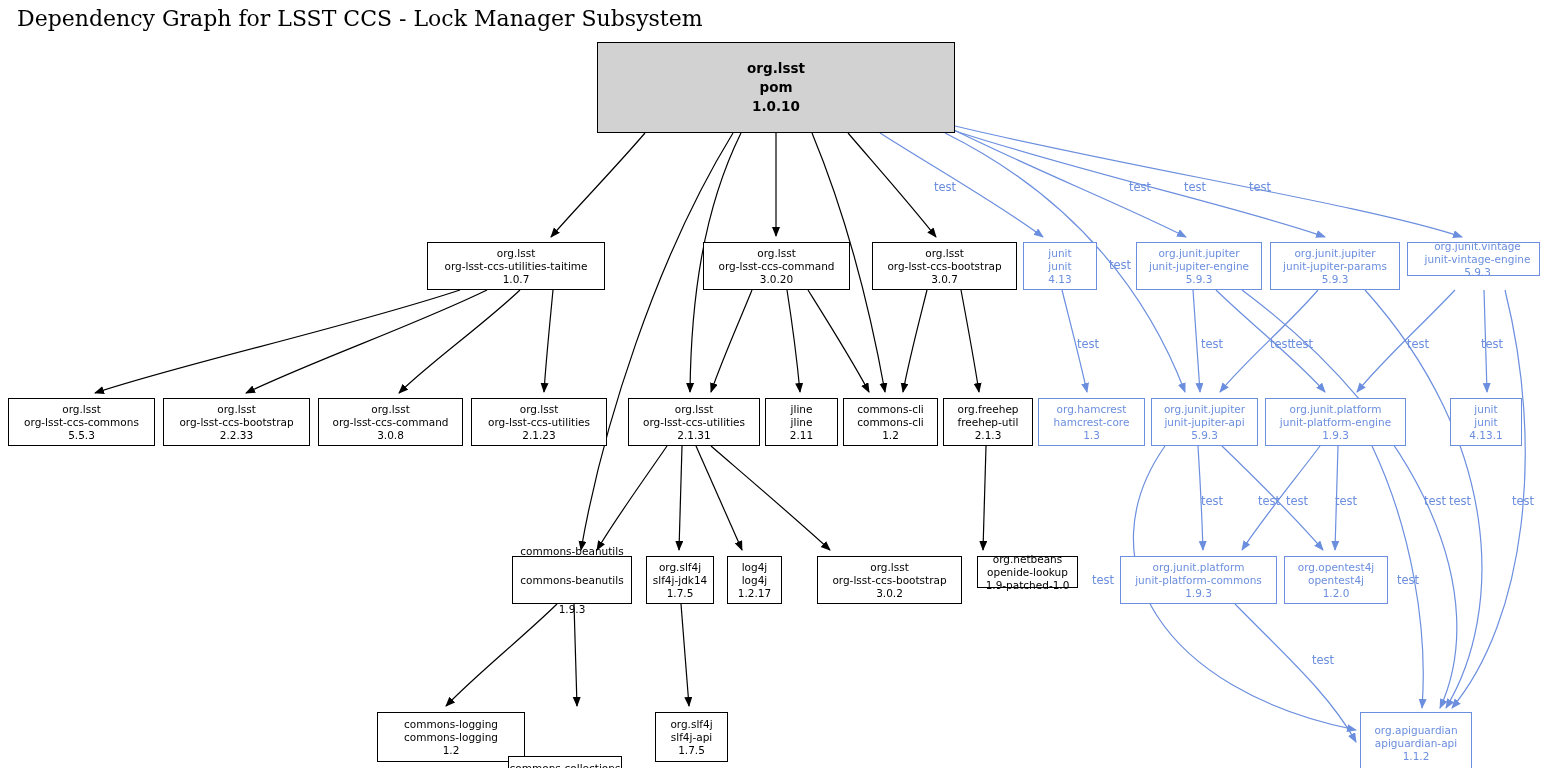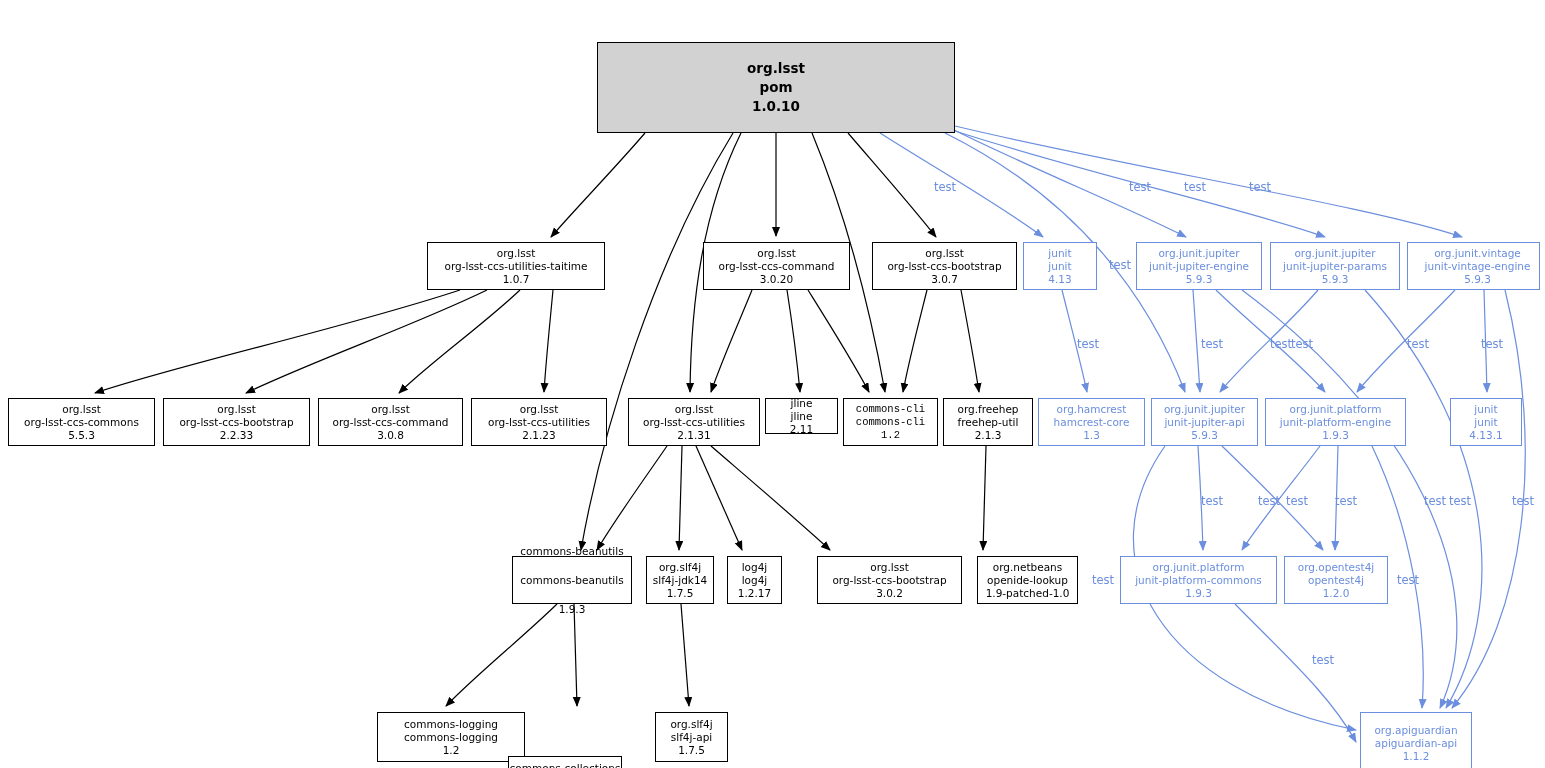"Dependency Graph for LSST CCS" h1.graph-title { html: none -> <h1>Dependency Graph for LSST CCS - Lock Manager Subsystem</h1> }
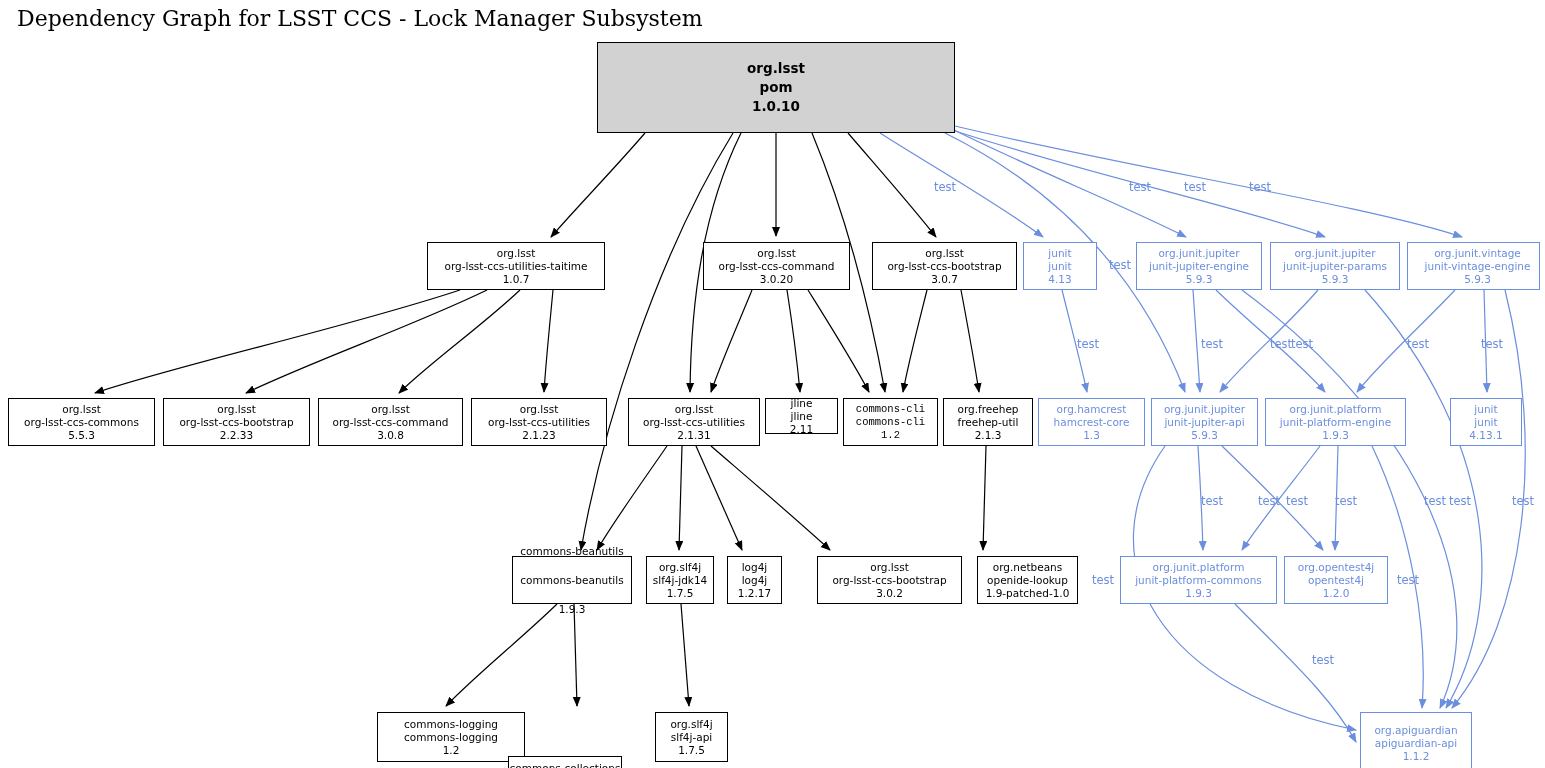"org.junit.vintage" div.node { height: 48px -> 34px }
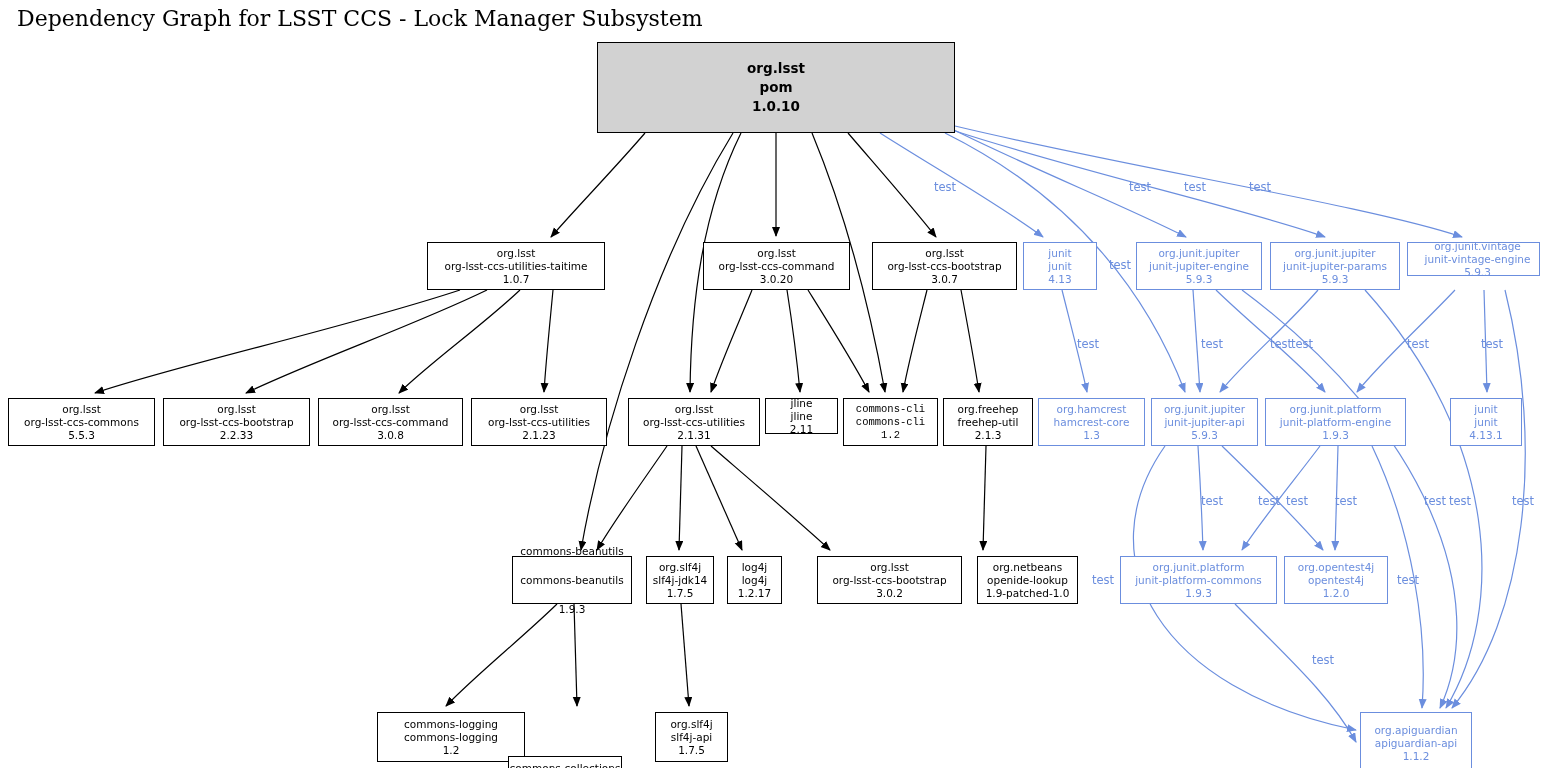"jline" div.node { height: 36px -> 48px }
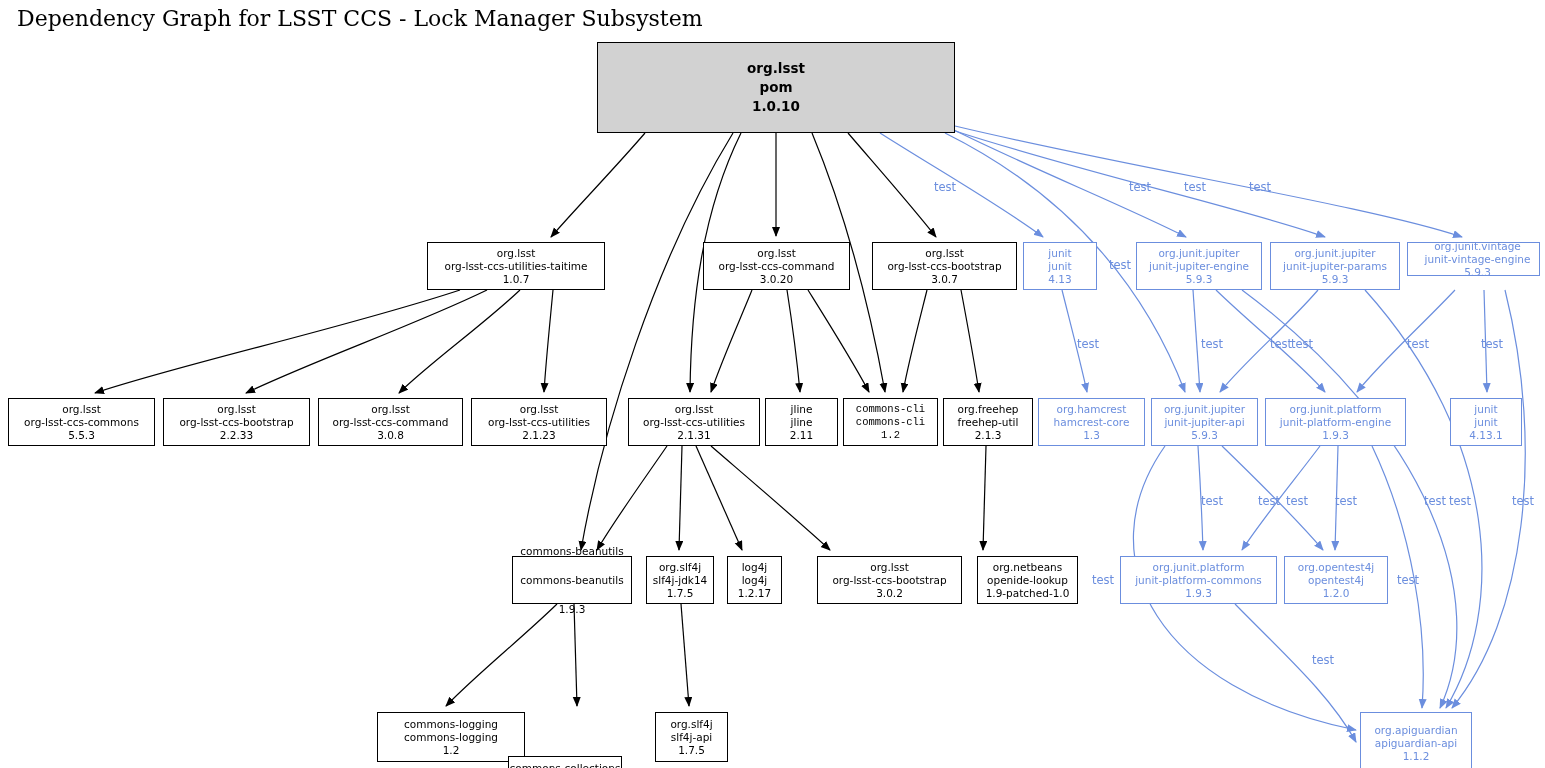"commons-cli" div.node { font-family: Liberation Mono, monospace -> none }
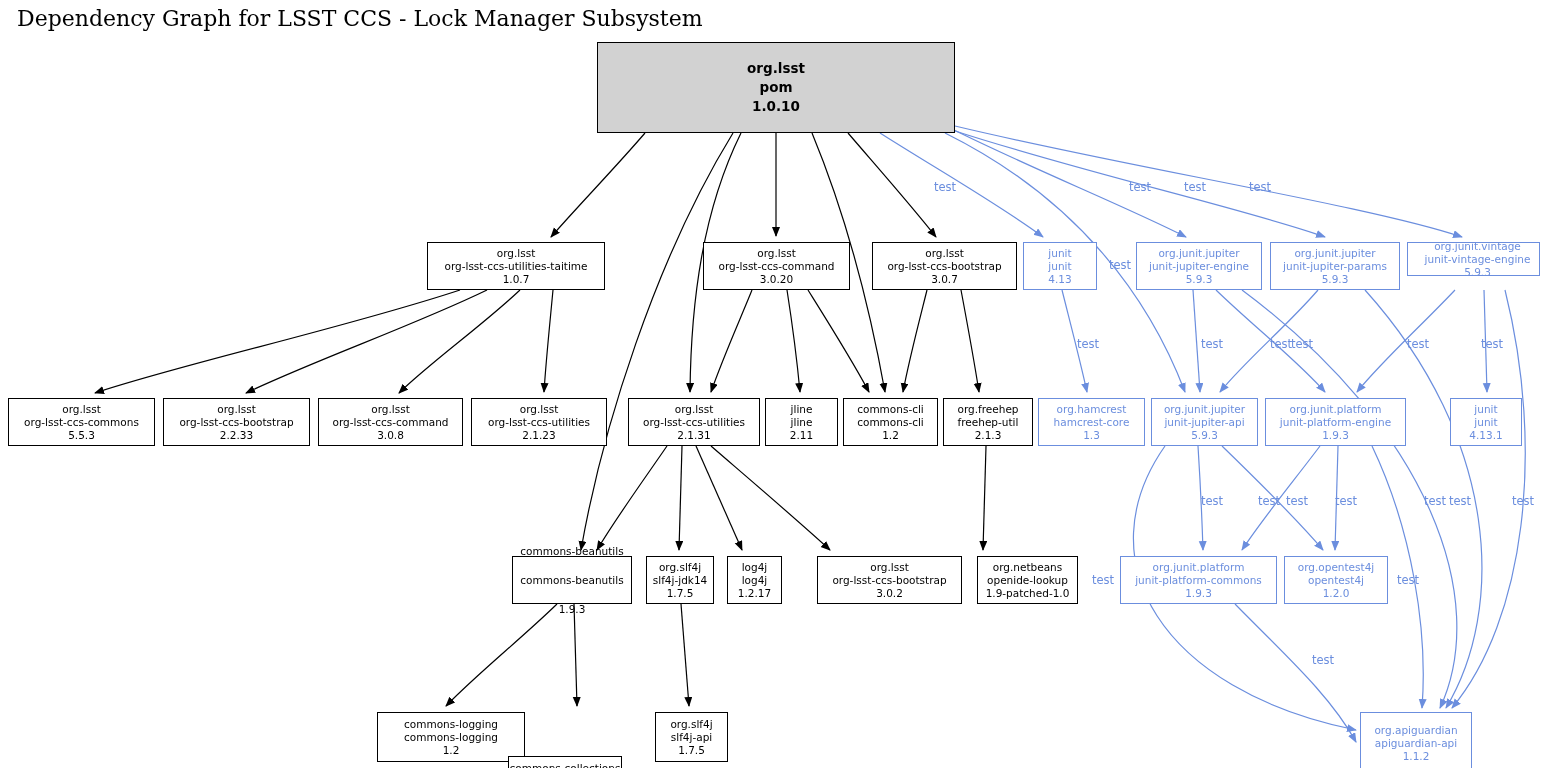"org.netbeans" div.node { height: 48px -> 32px }
